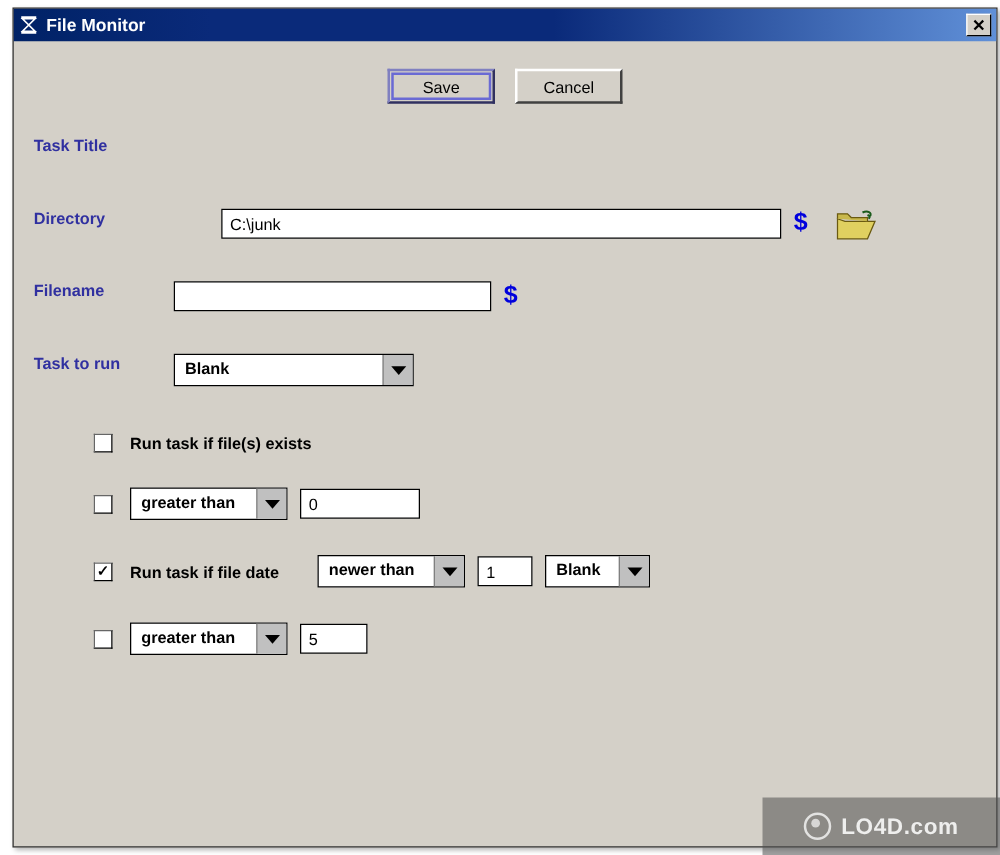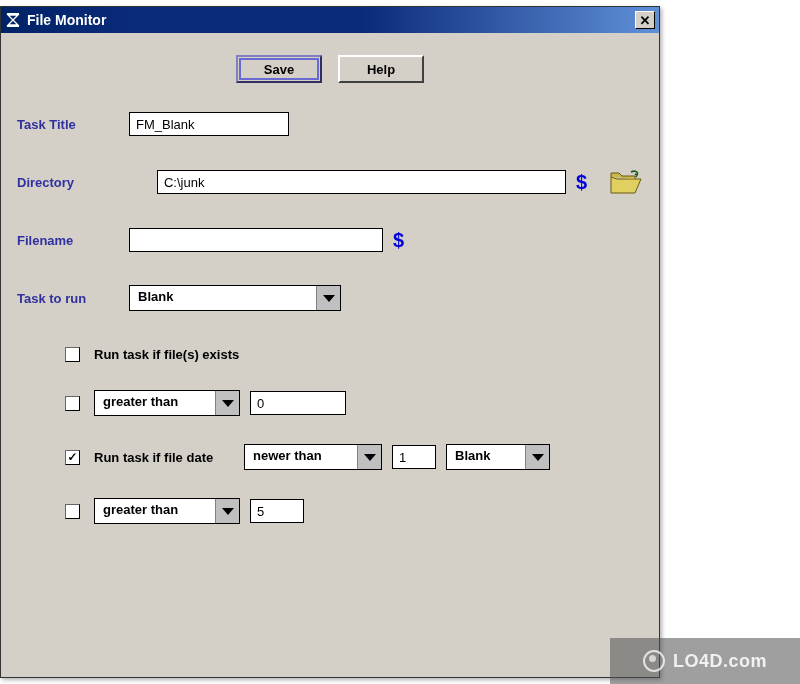"File Monitor" .window { left: 0 -> 10px; width: 660px -> 788px }
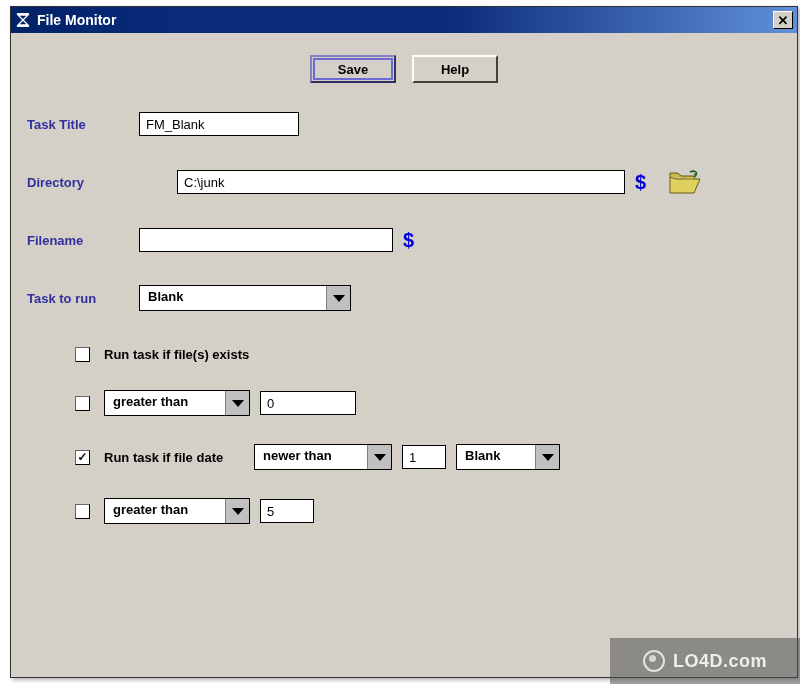"Save" .btn { font-weight: bold -> normal }
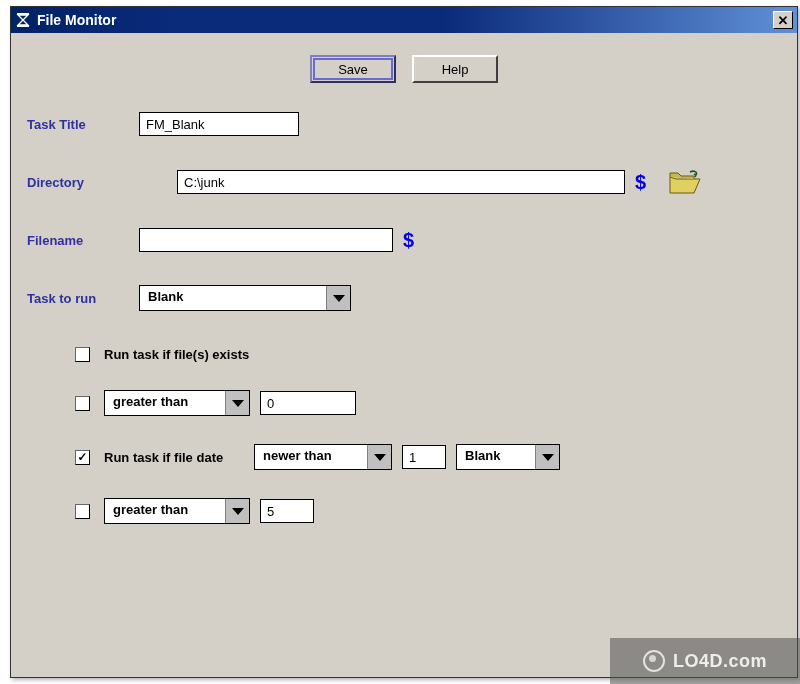"Cancel" button.btn { html: none -> <button>Cancel</button> }
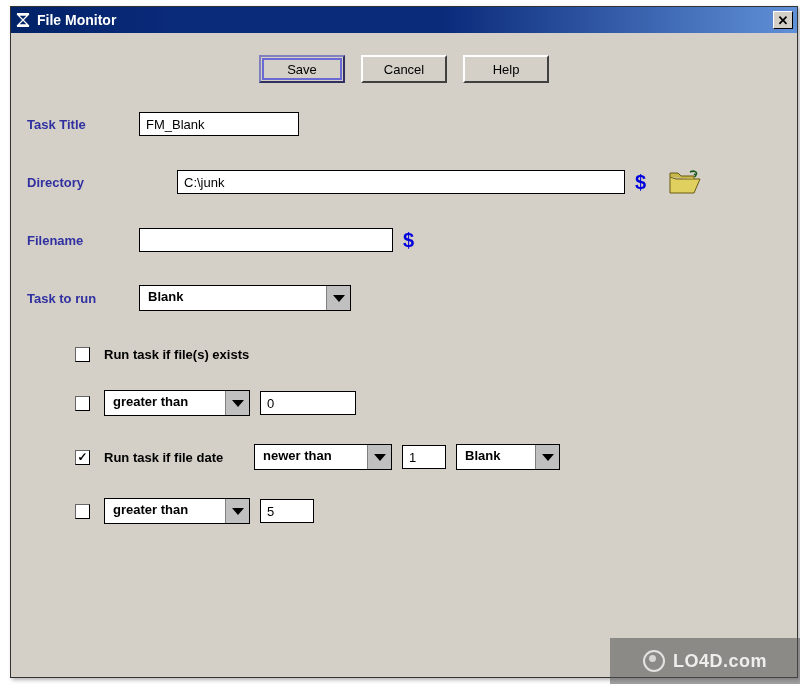"Help" button.btn { html: <button>Help</button> -> none }
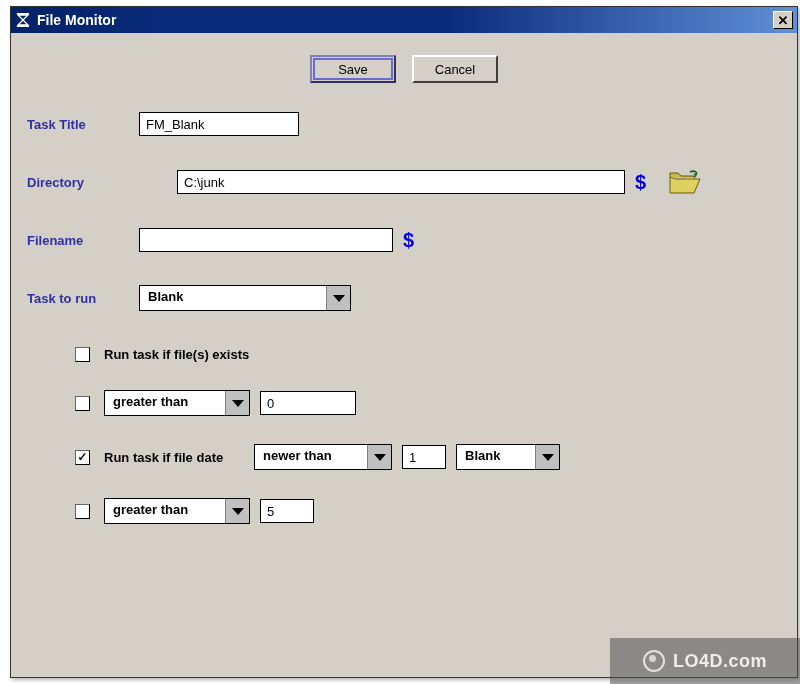"Task Title" .form-row { align-items: center -> none }
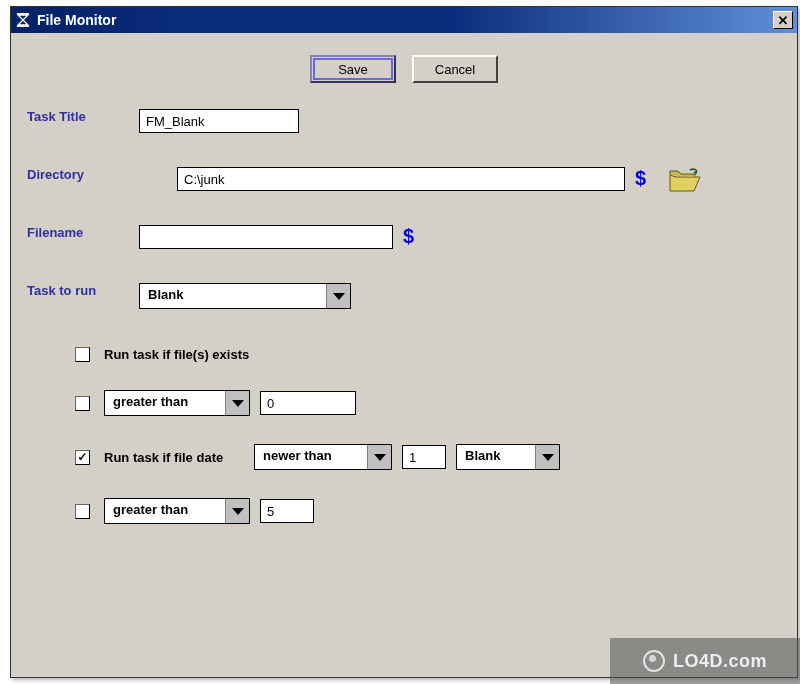"FM_Blank" input.txt { html: <input> -> none }
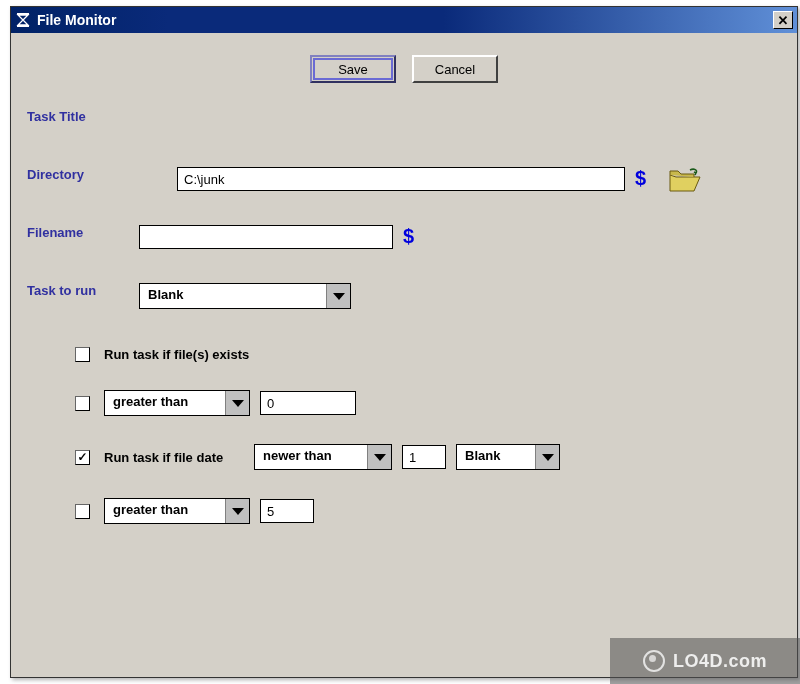"Blank" .combo { gap: 20px -> none }
